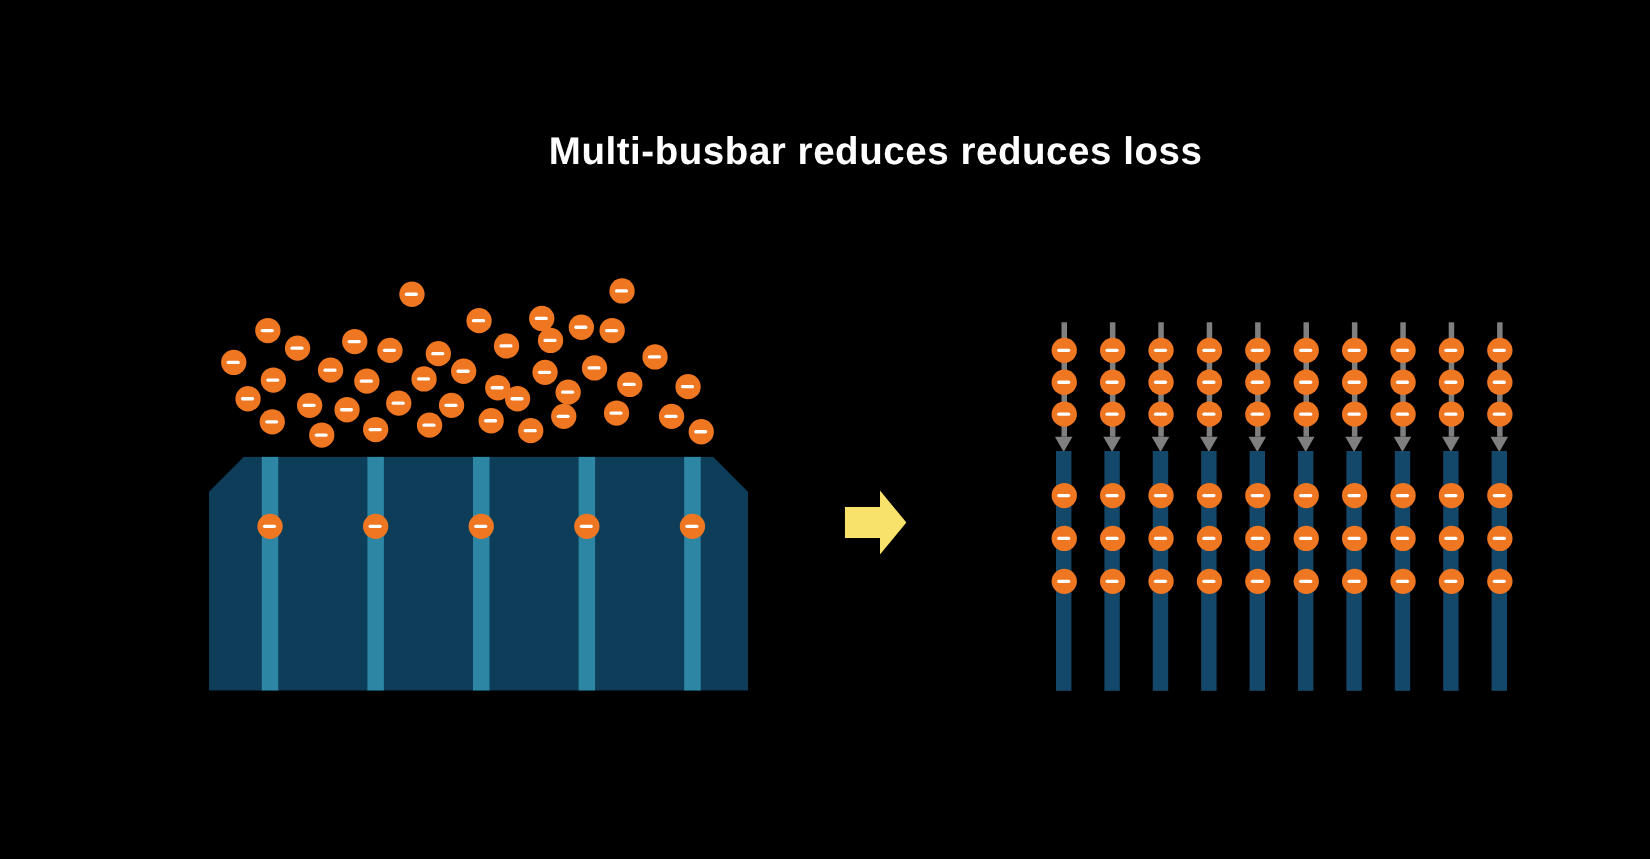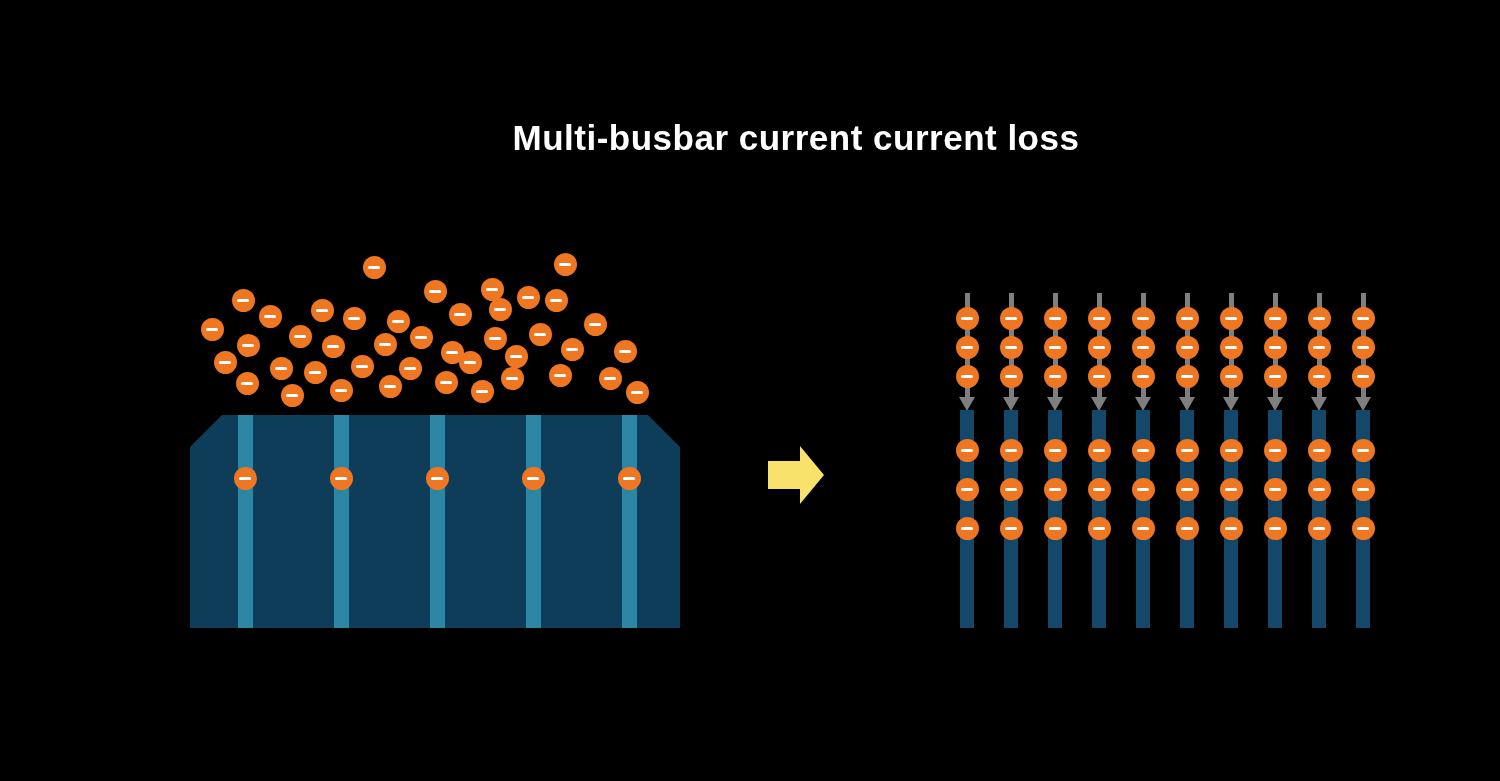"Multi-busbar current current loss" h1.title { text: current current -> reduces reduces }
